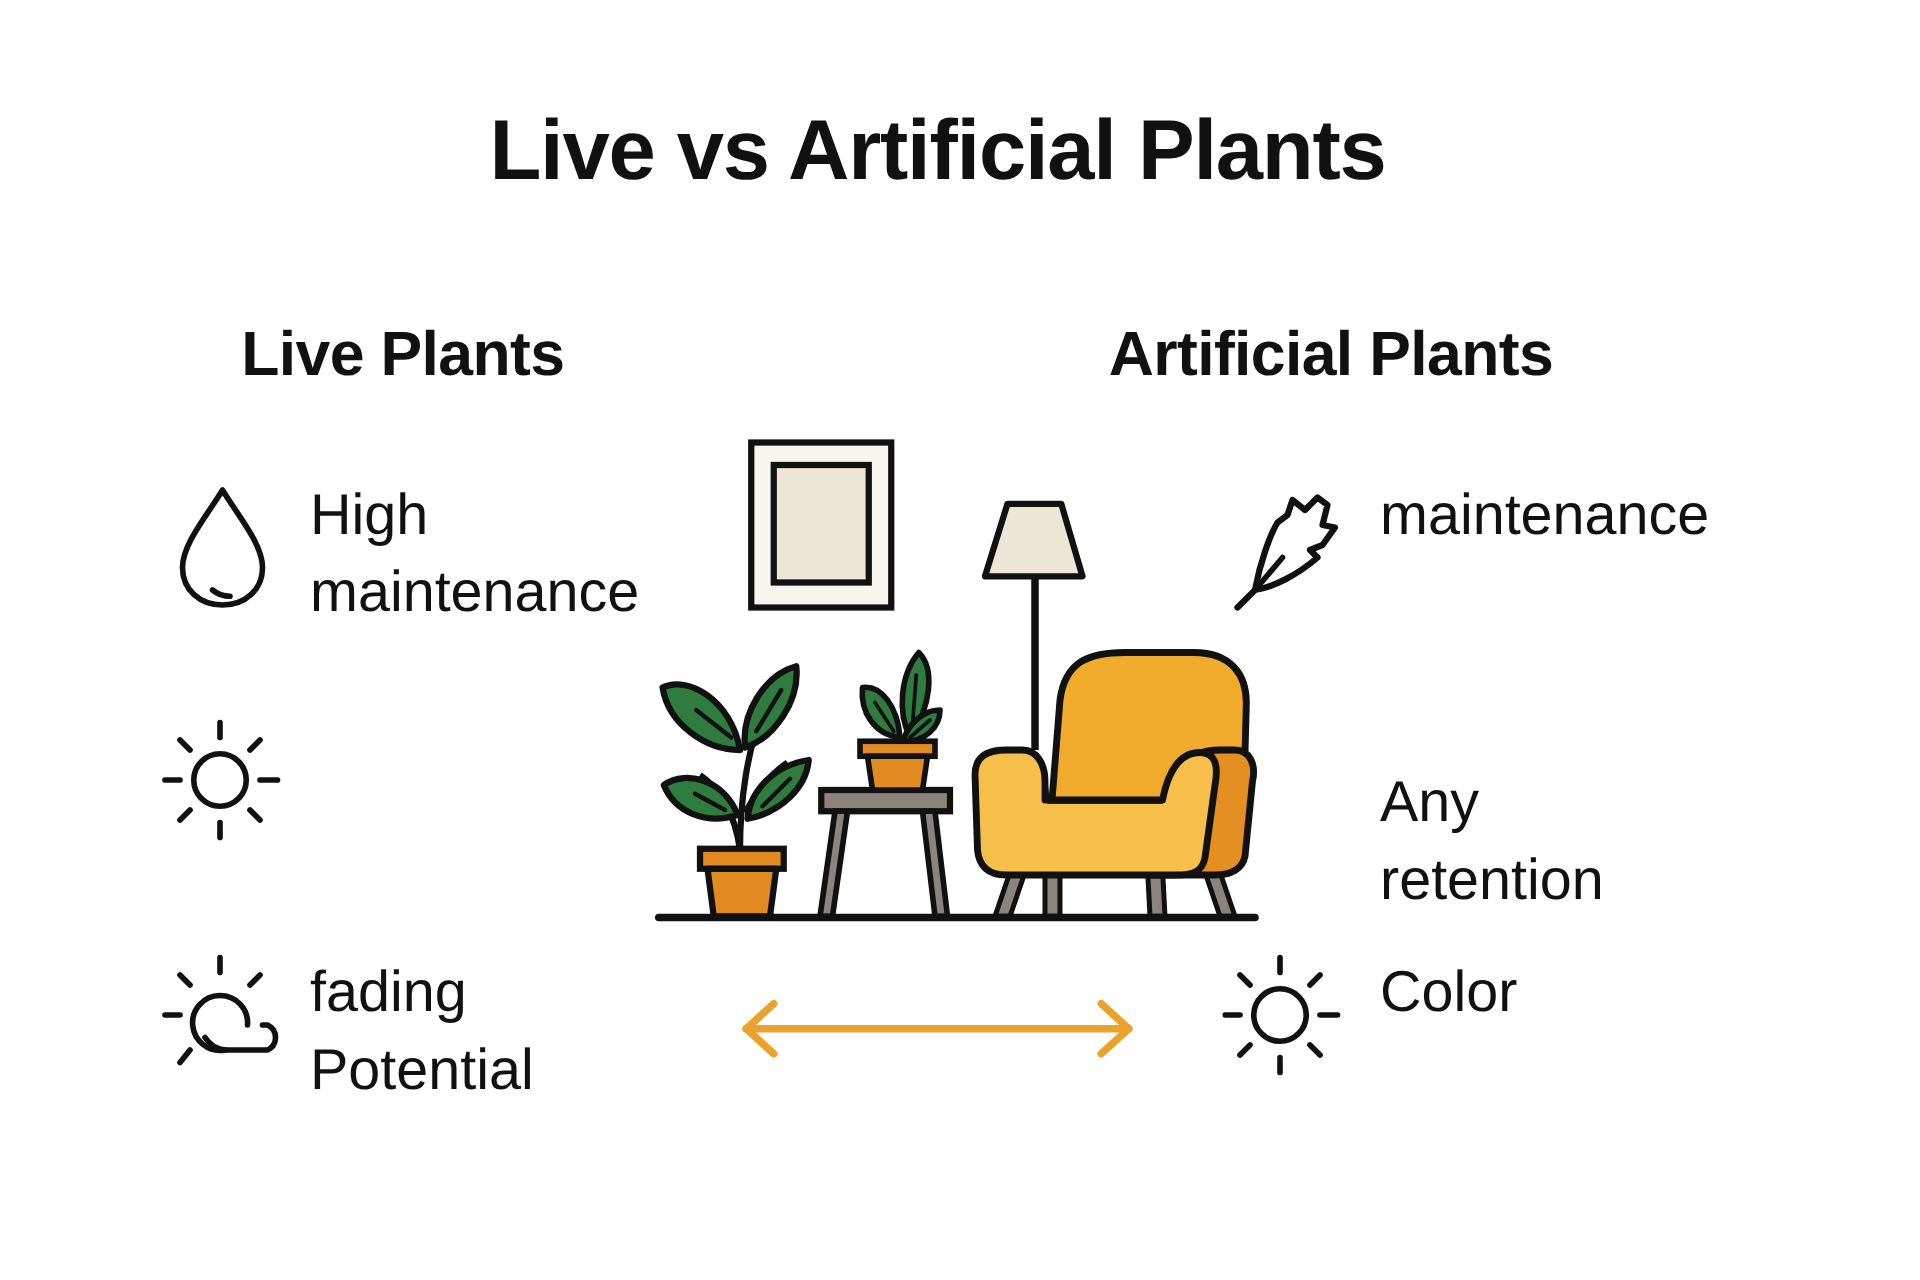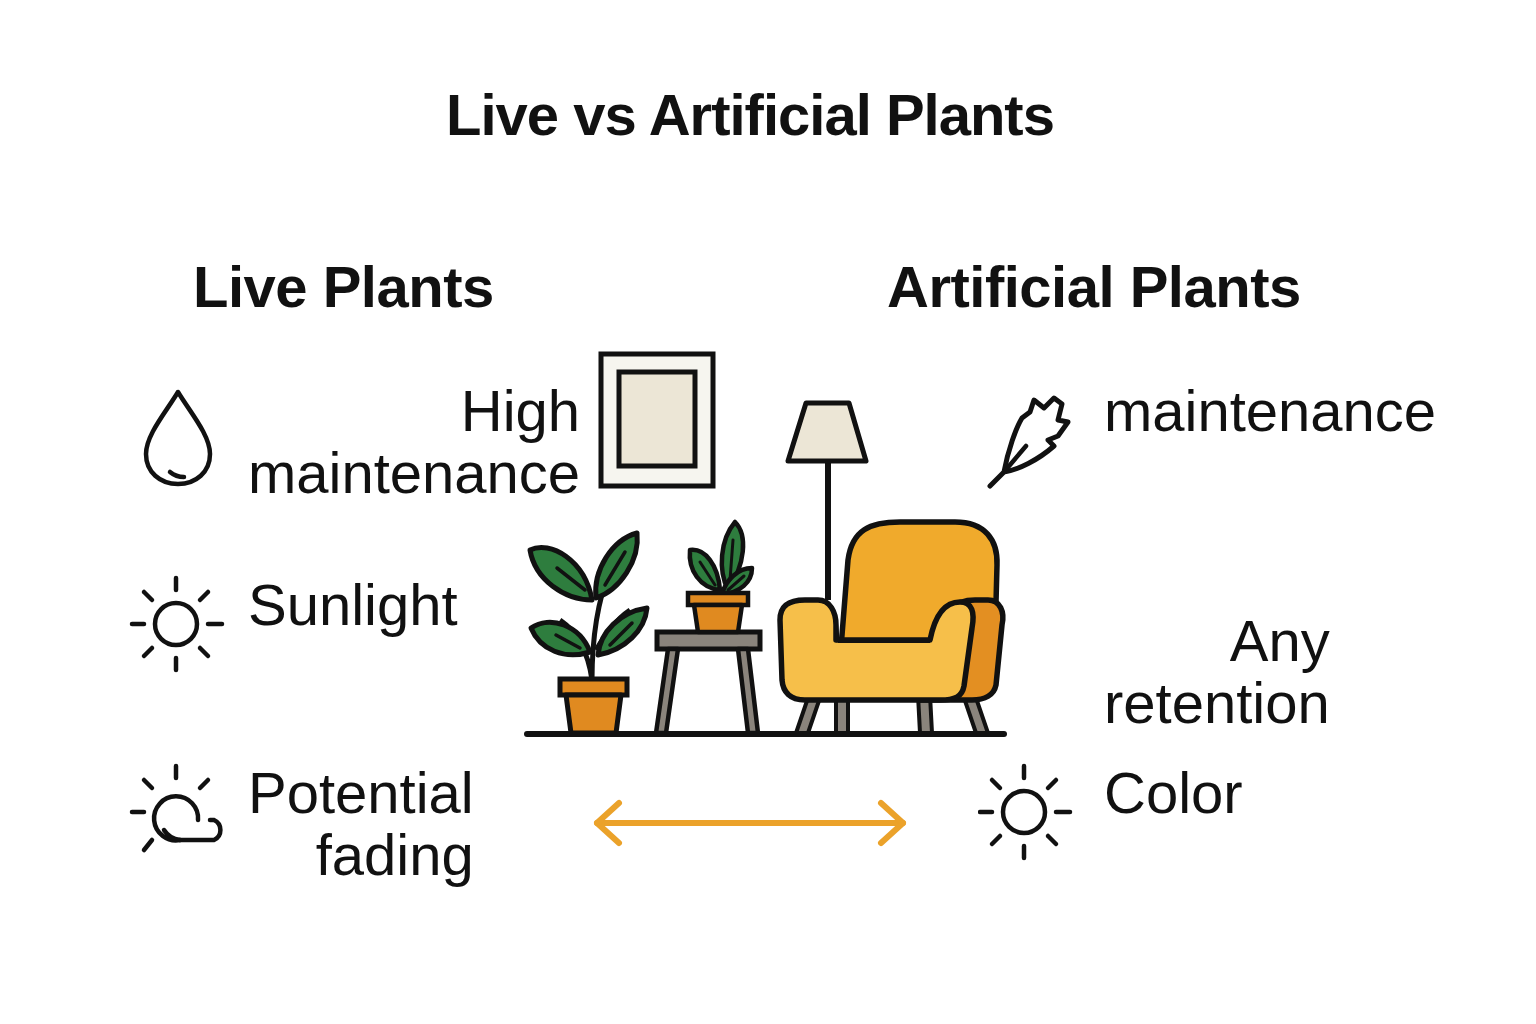"Live vs Artificial Plants" .main-title { font-size: 58px -> 68px }
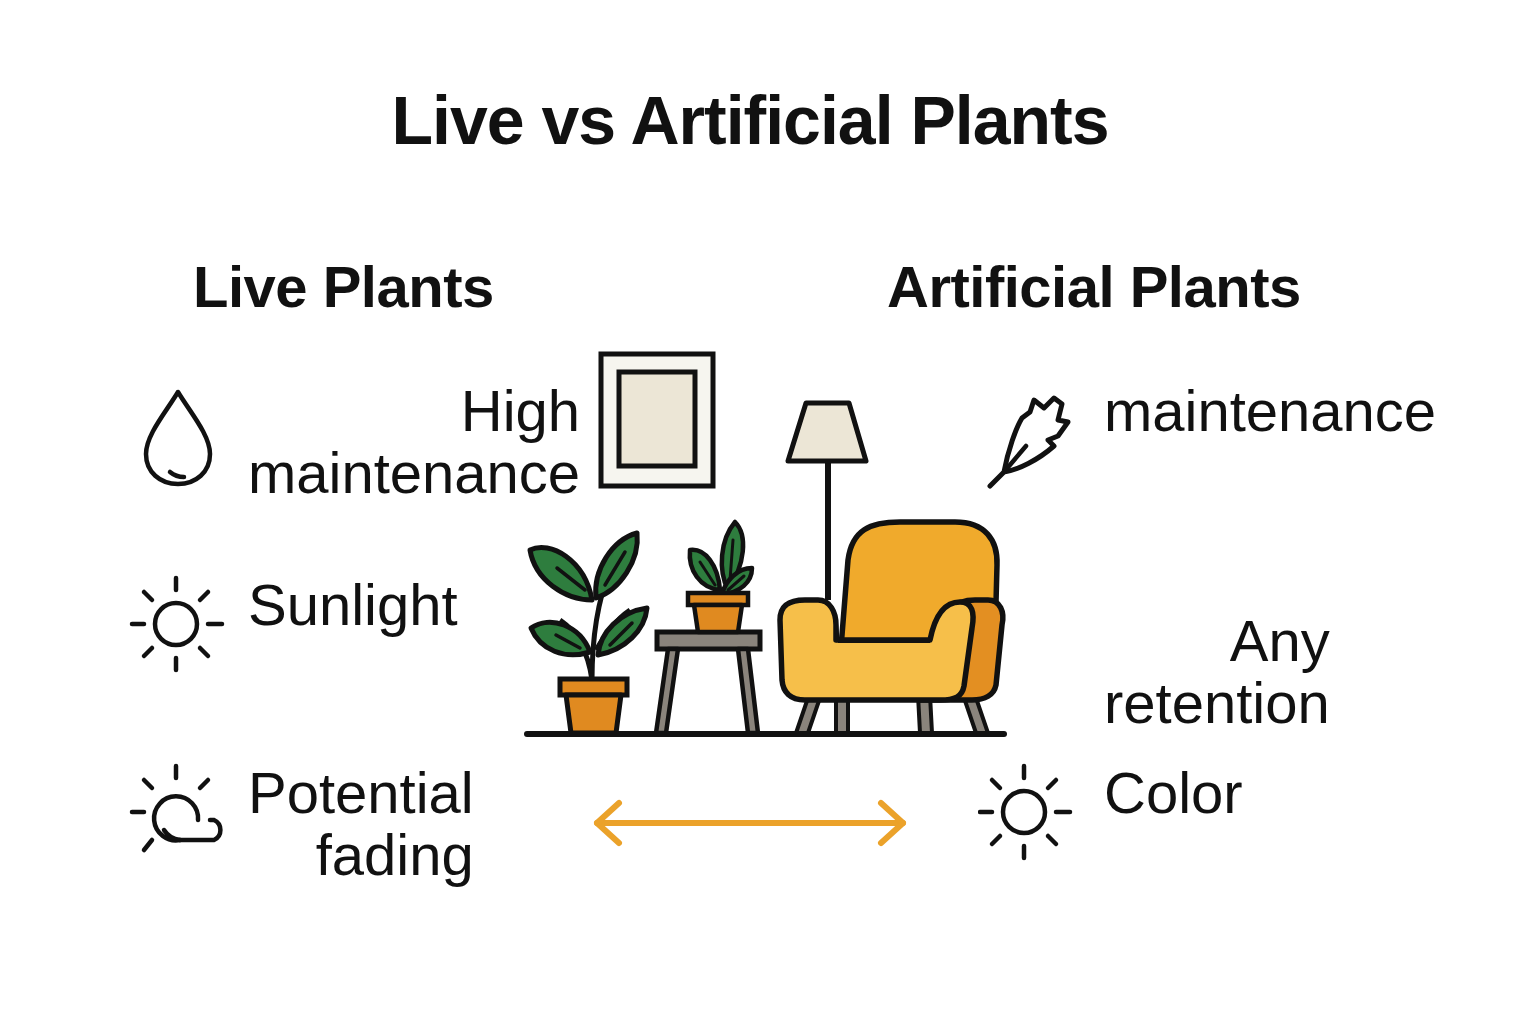"Live Plants" .col-heading { font-size: 58px -> 50px }
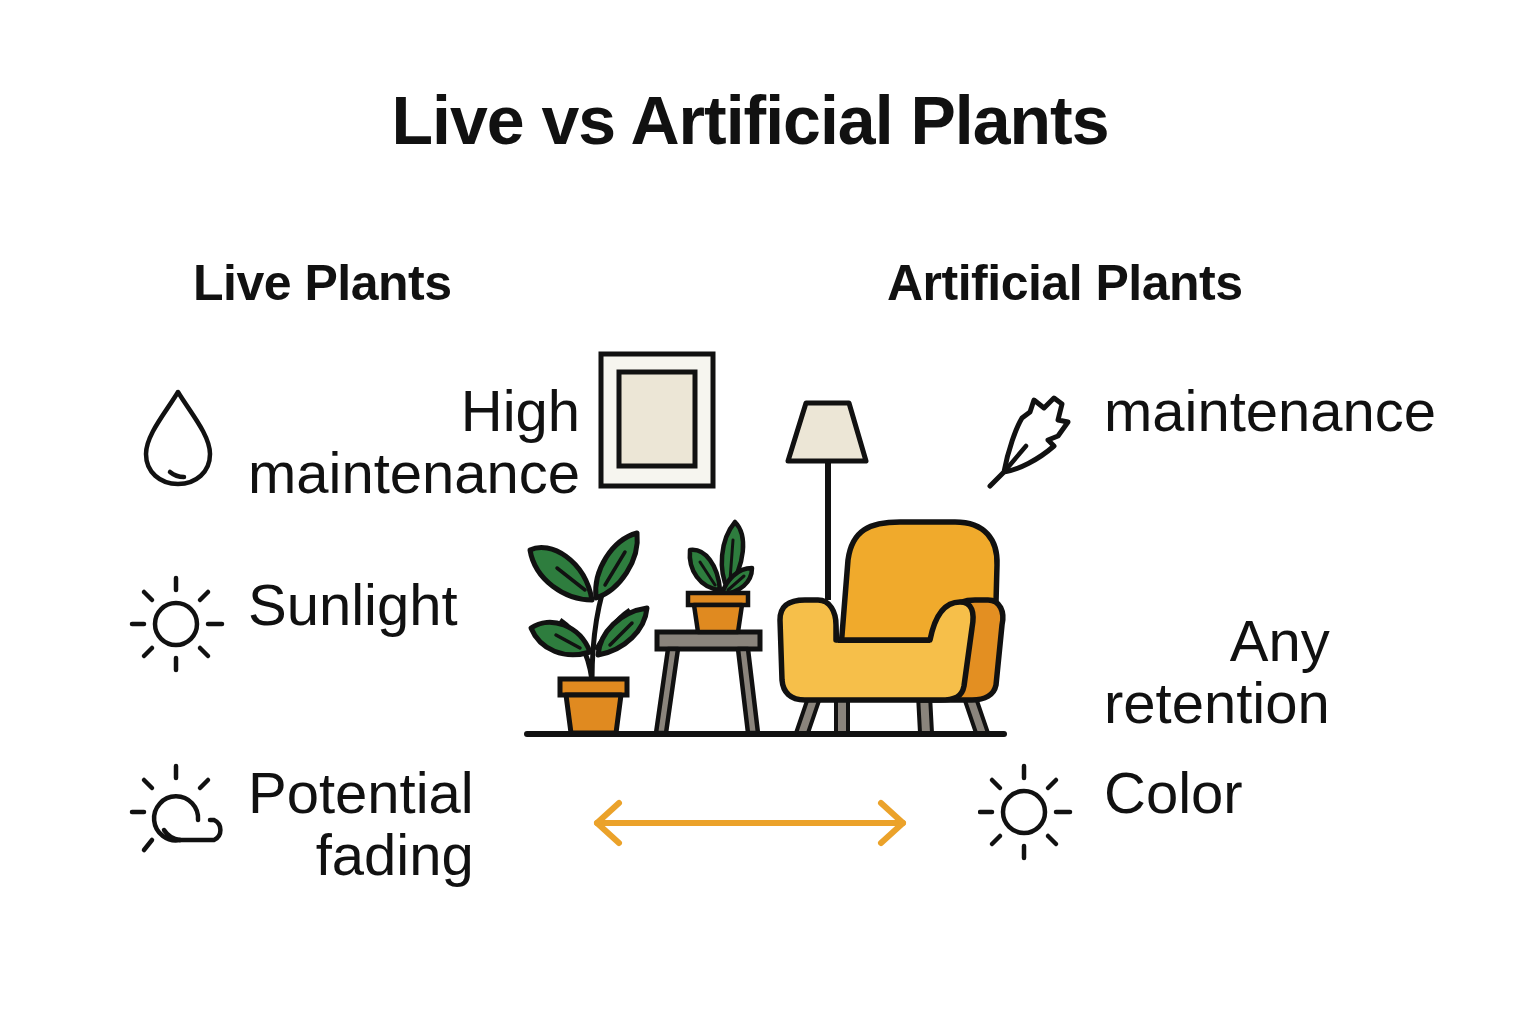"High" .item .label { font-size: 58px -> 46px; text-align: right -> none }
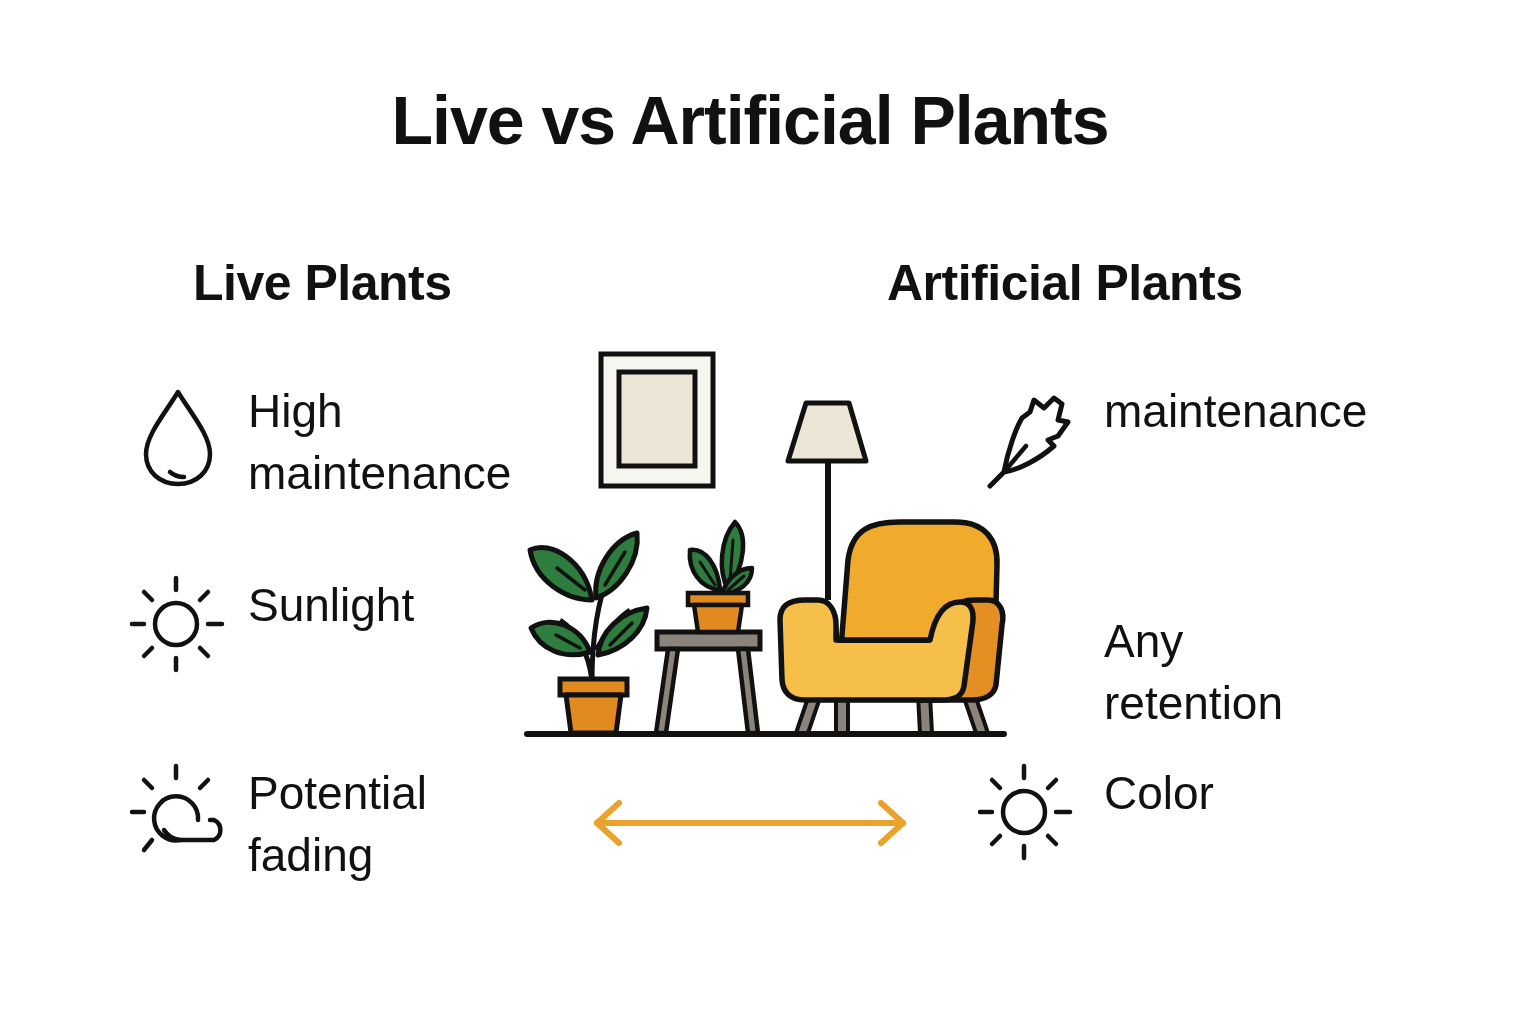"Sunlight" span { html: <span>Sunlight</span> -> none }
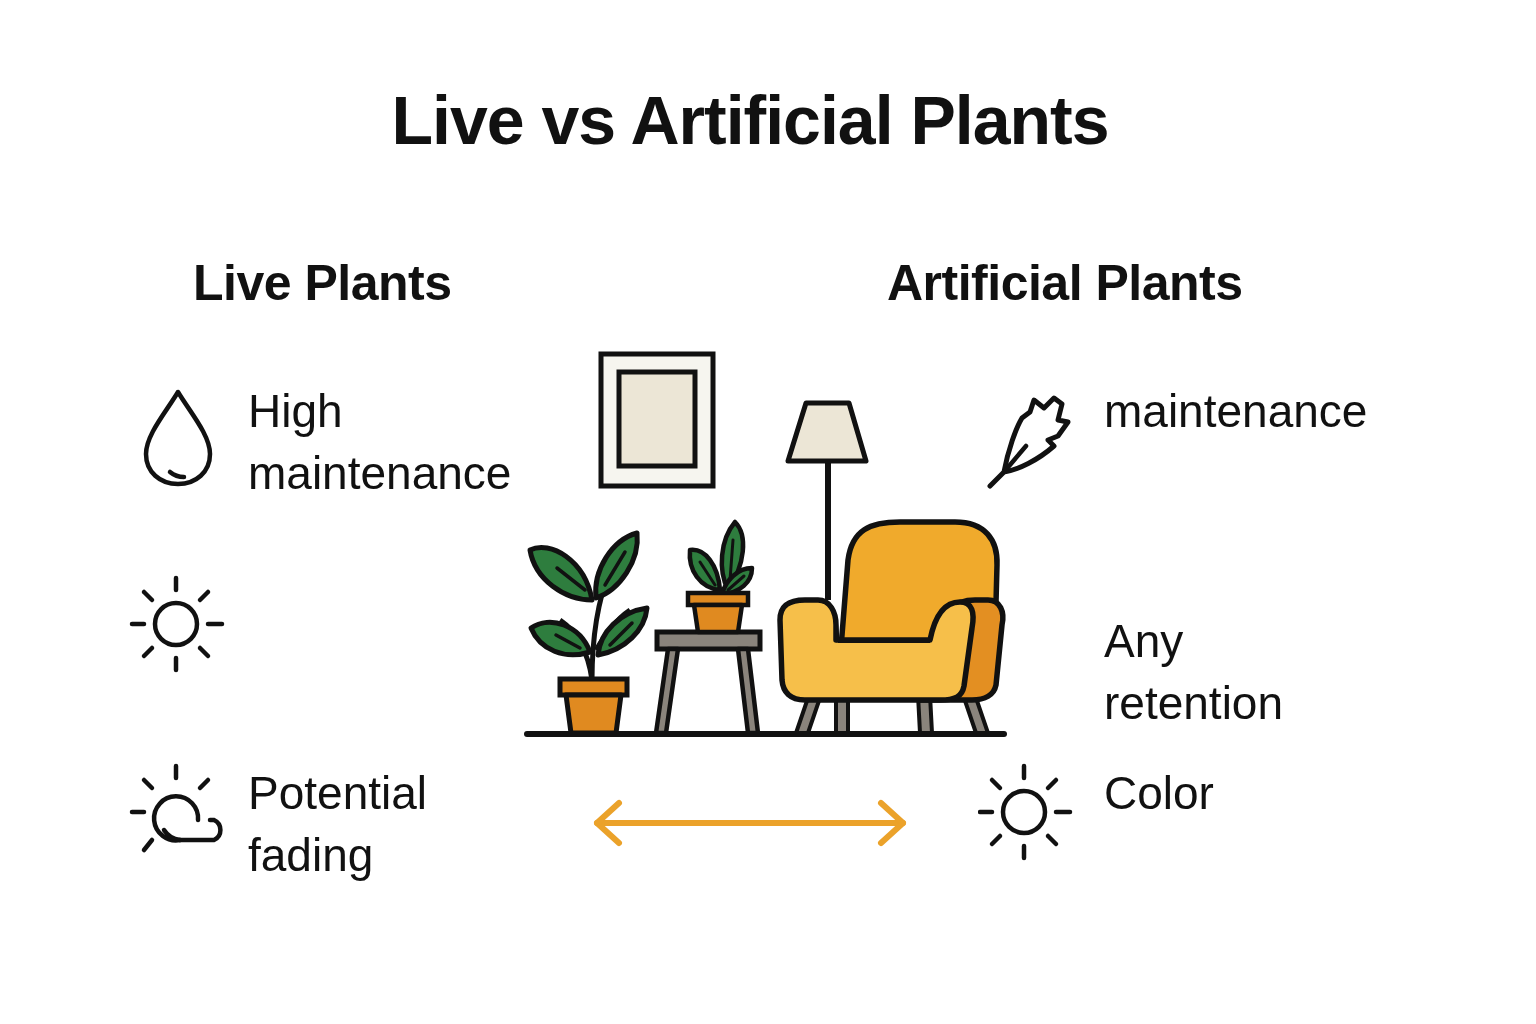"Potential" span { order: before "fading" -> after "fading" }
